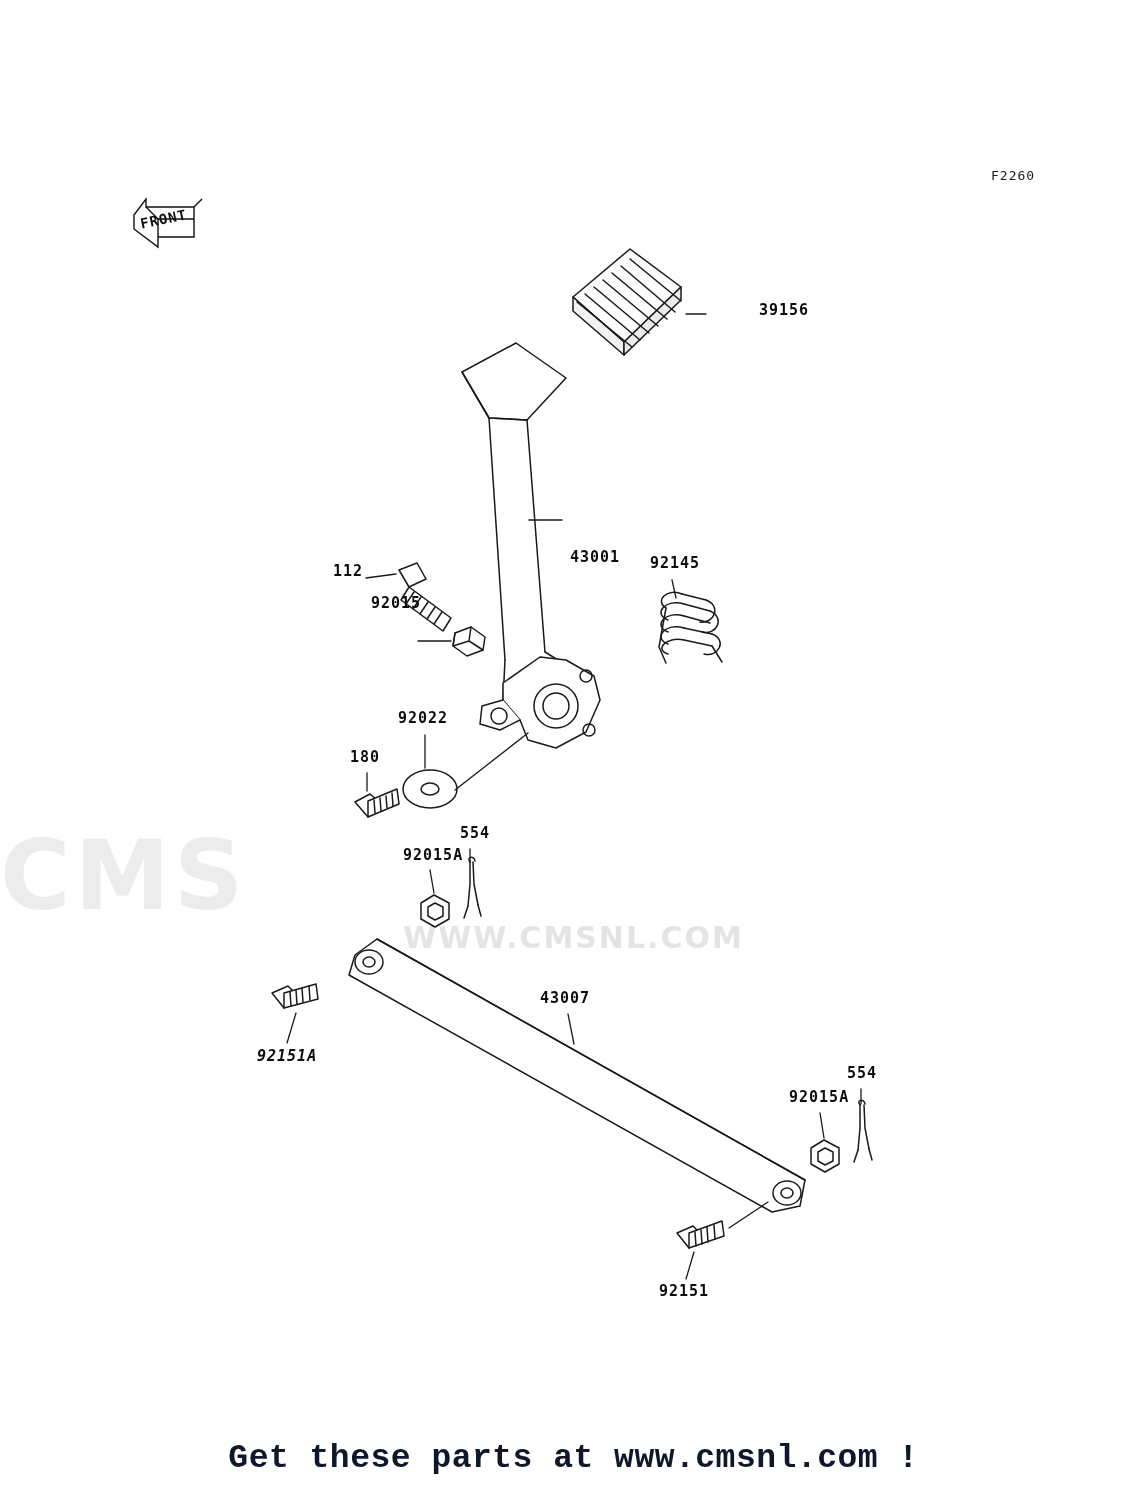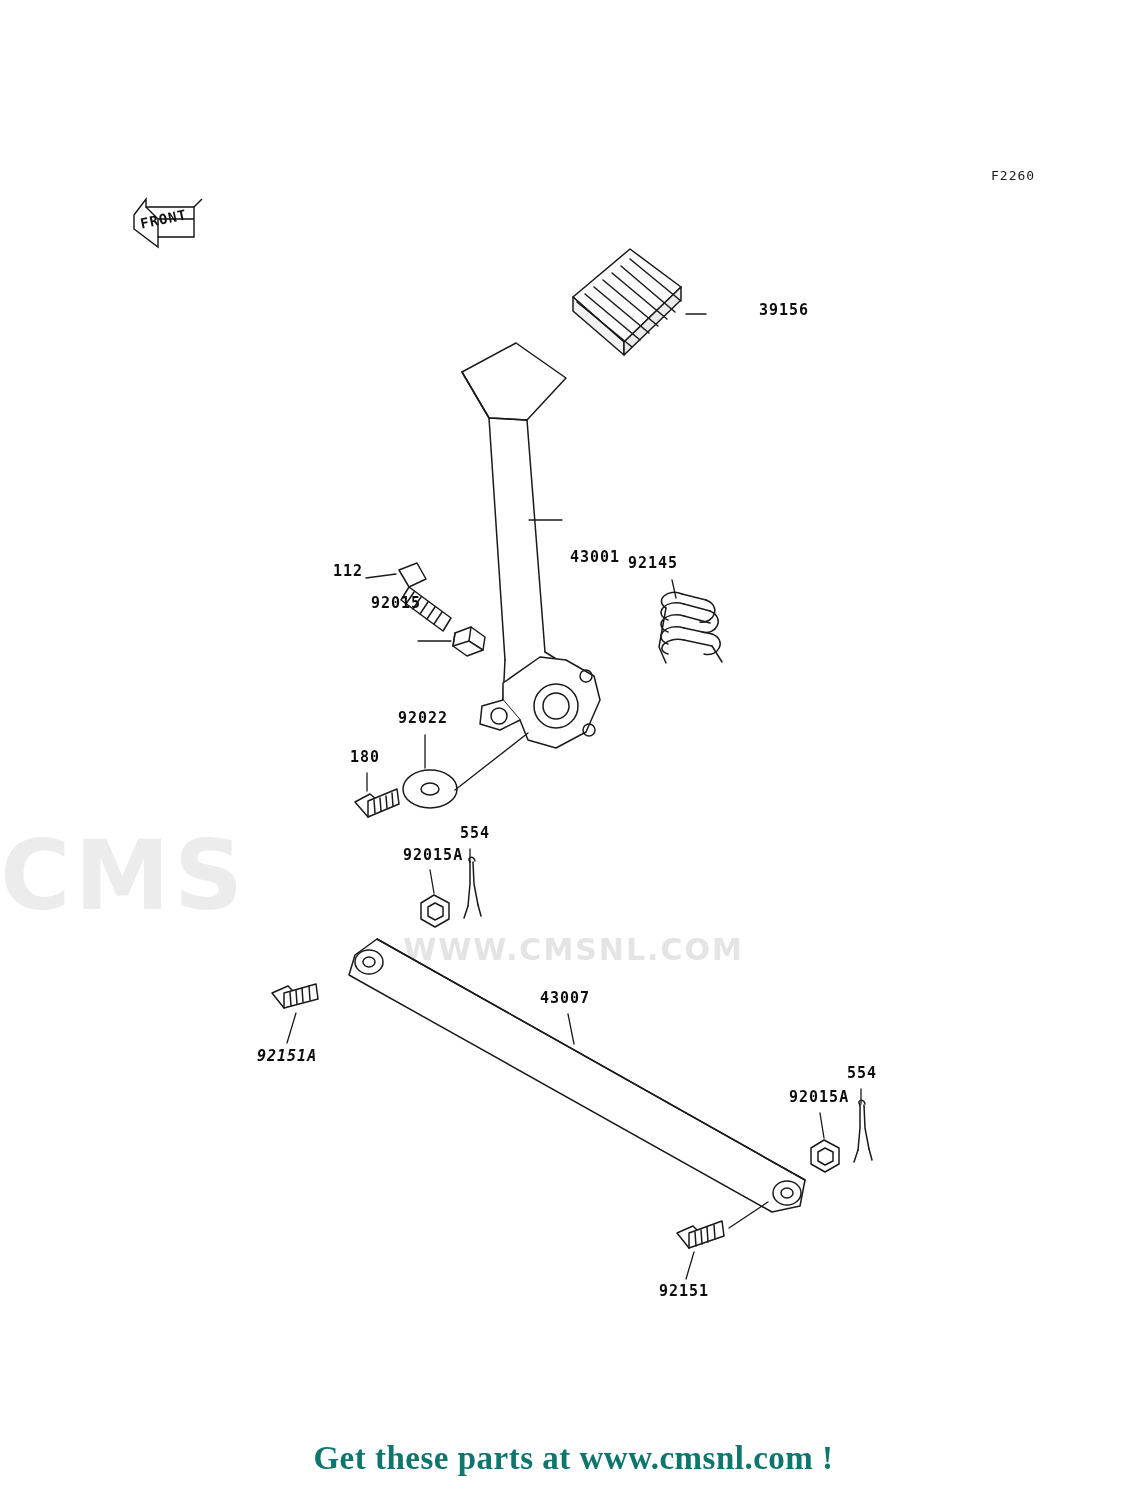"92145" div.callout { left: 628px -> 650px }
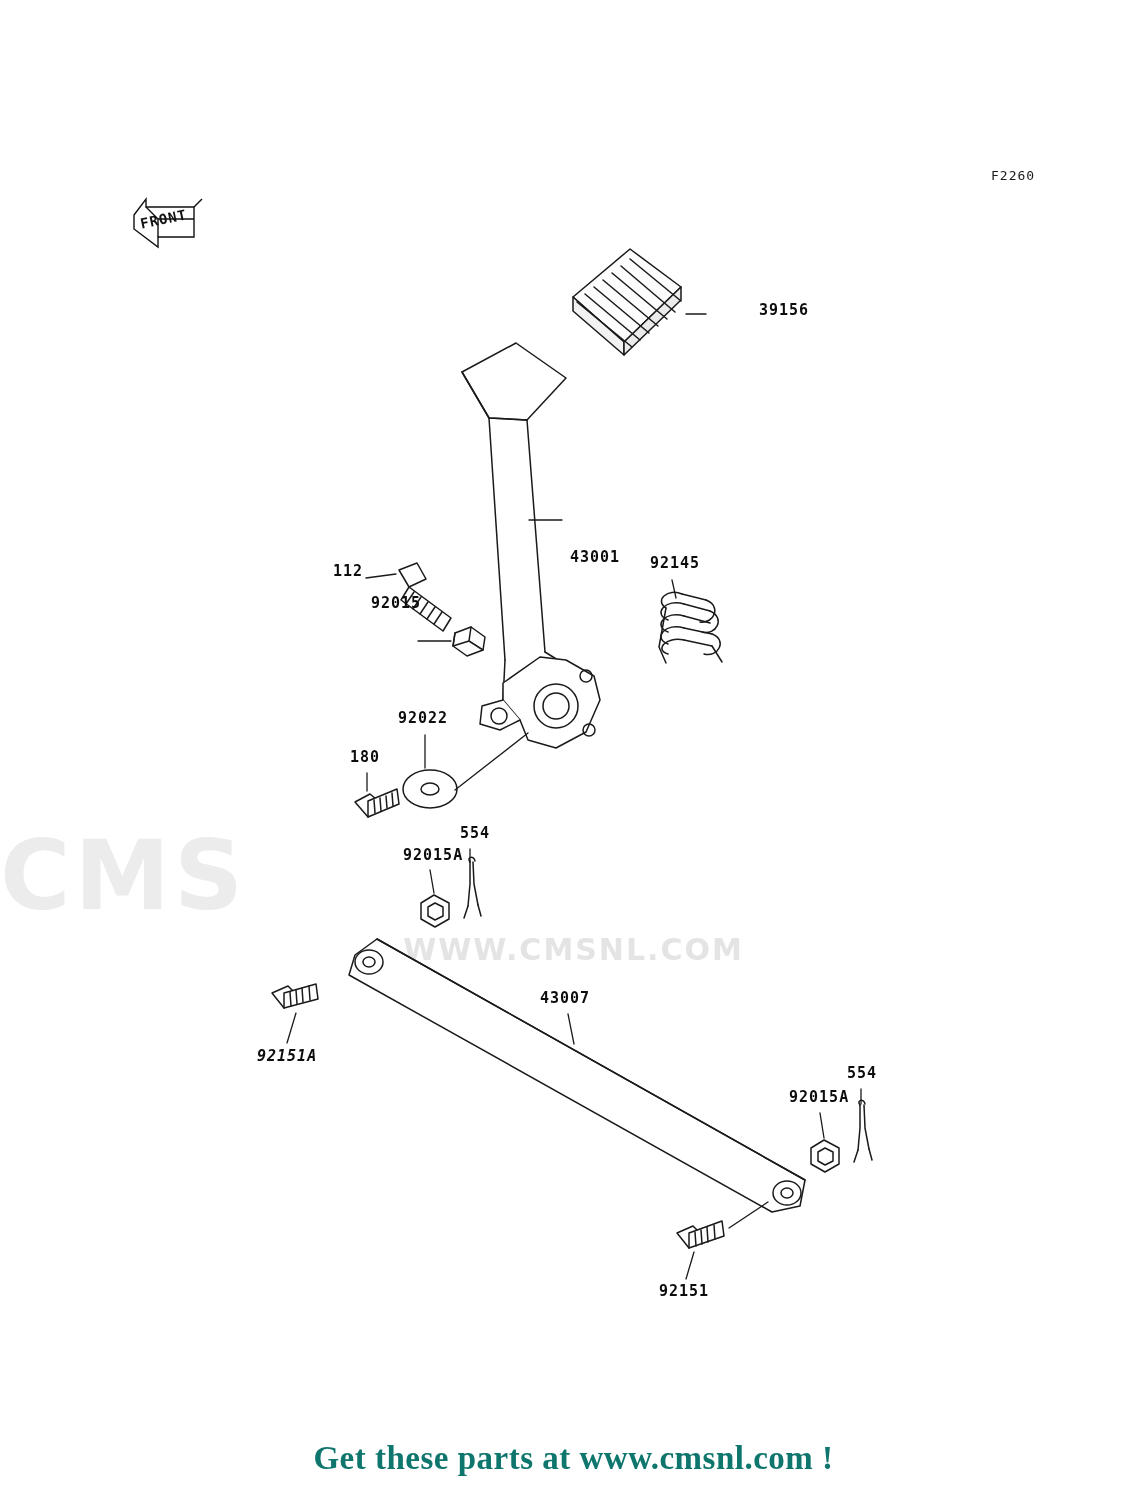"WWW.CMSNL.COM" #wm-text { margin-top: 12px -> none }
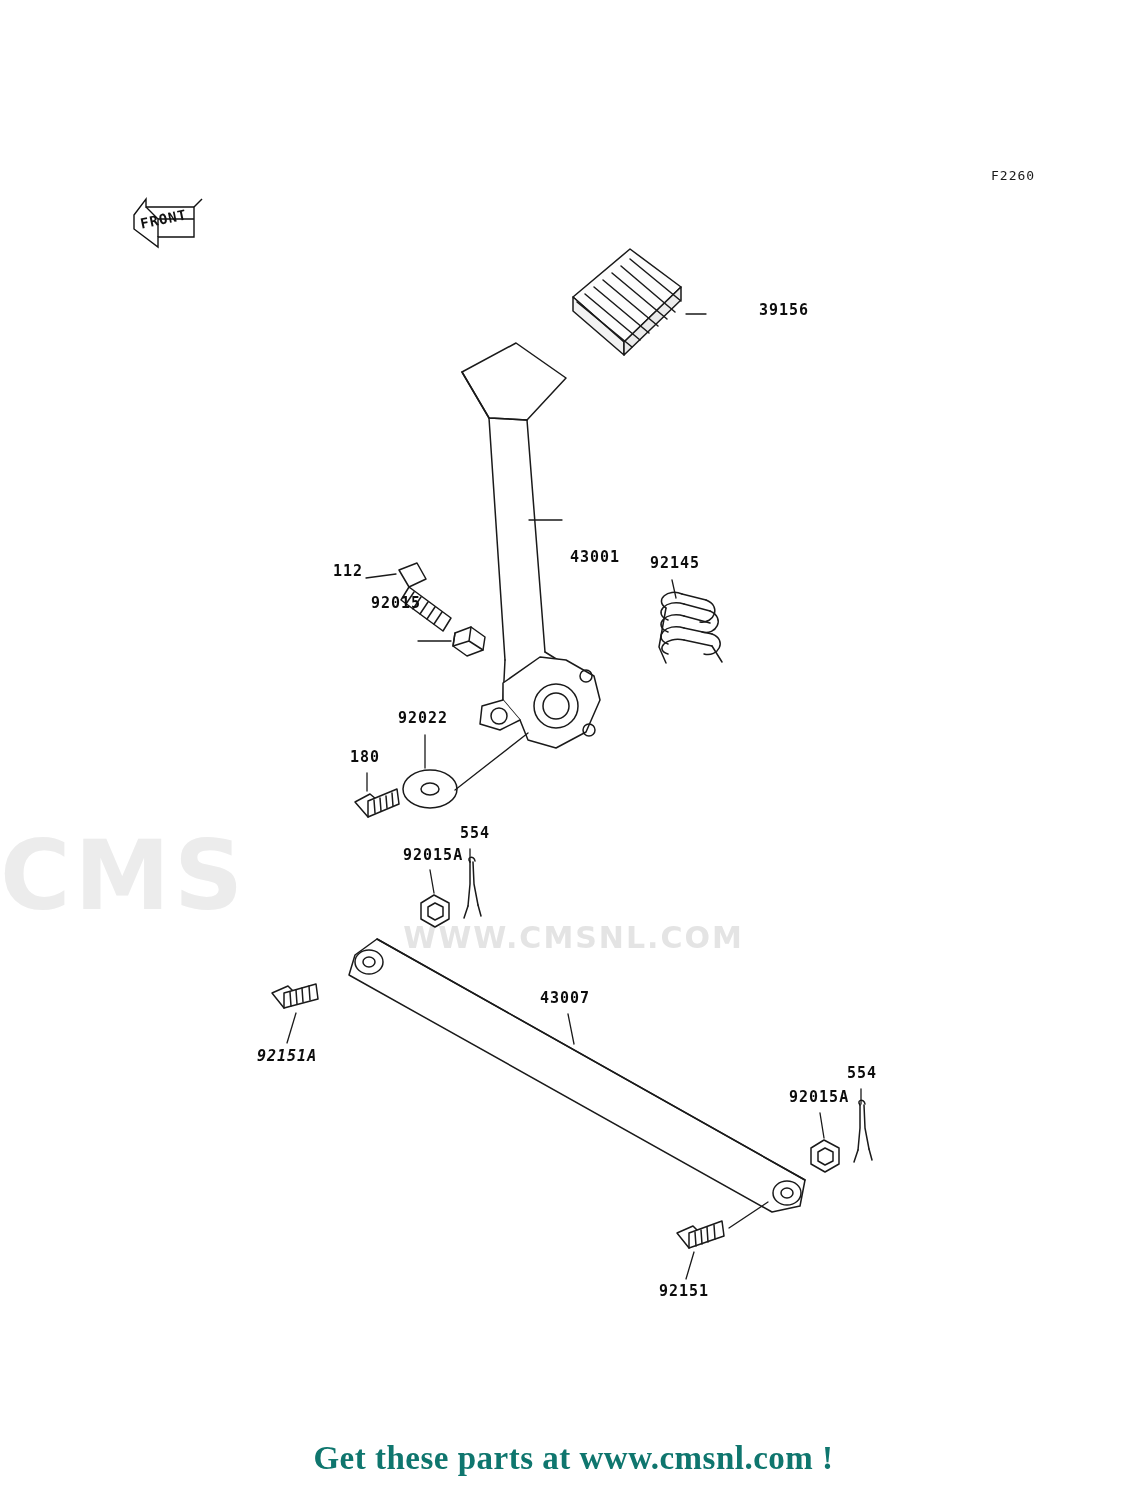"Get these parts at www.cmsnl.com" .footer-cta { color: #0f766e -> #0f172a; font-family: Liberation Serif, serif -> Liberation Mono, monospace }
